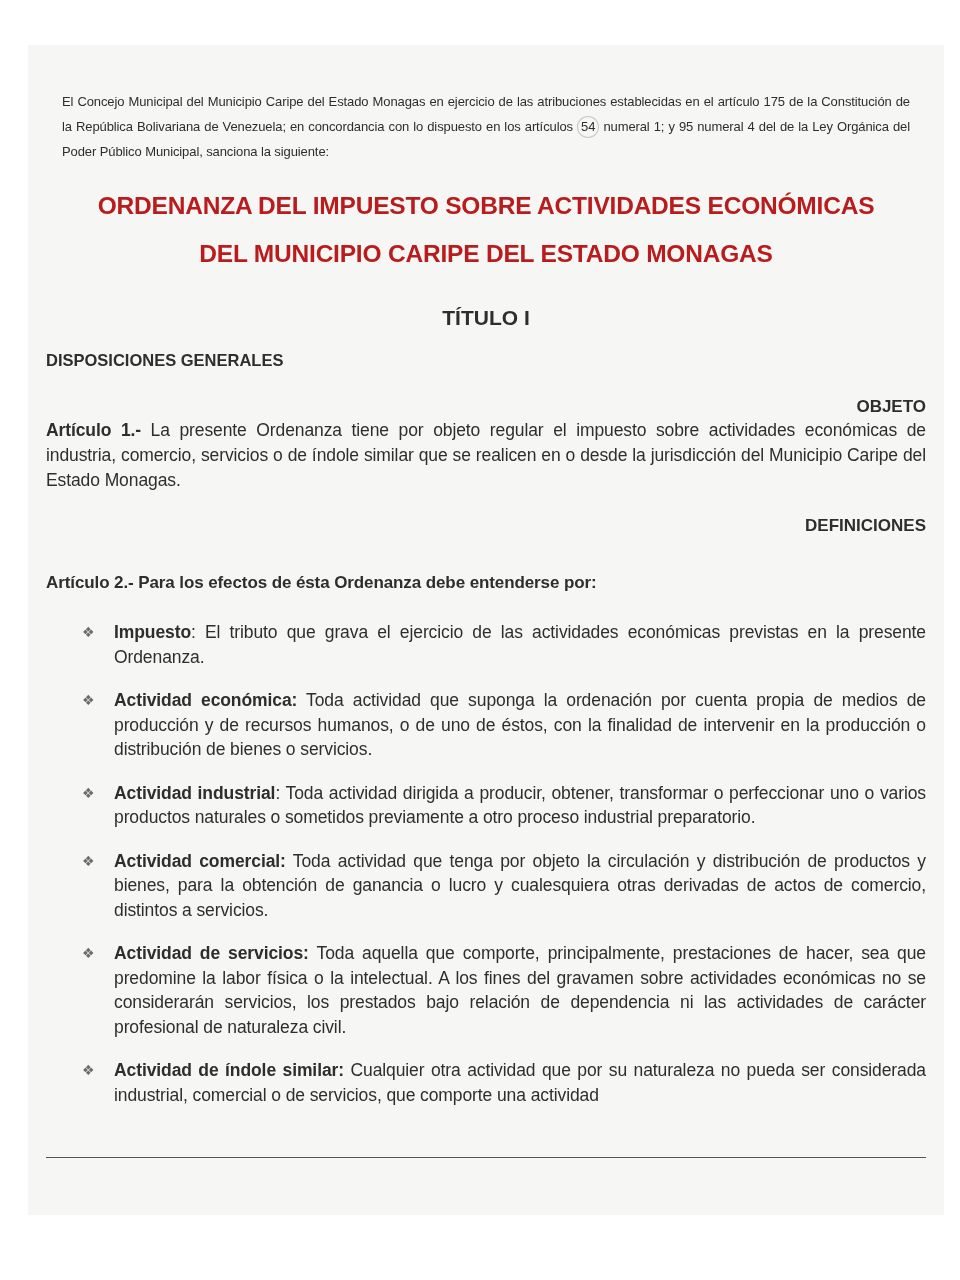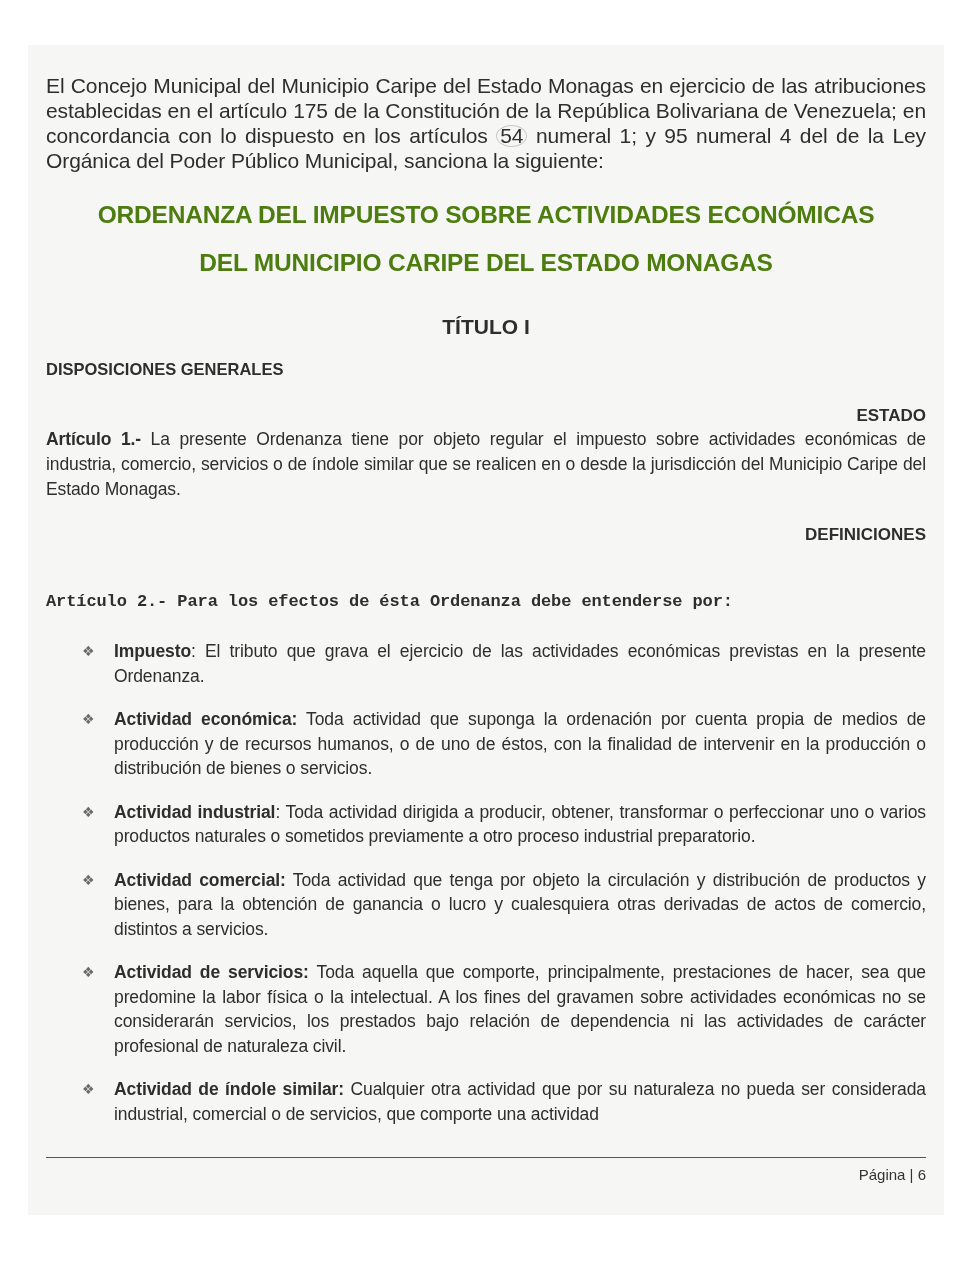"El Concejo Municipal del Municipio" .intro { font-size: 21px -> 13px; margin: 0 -> 16px }
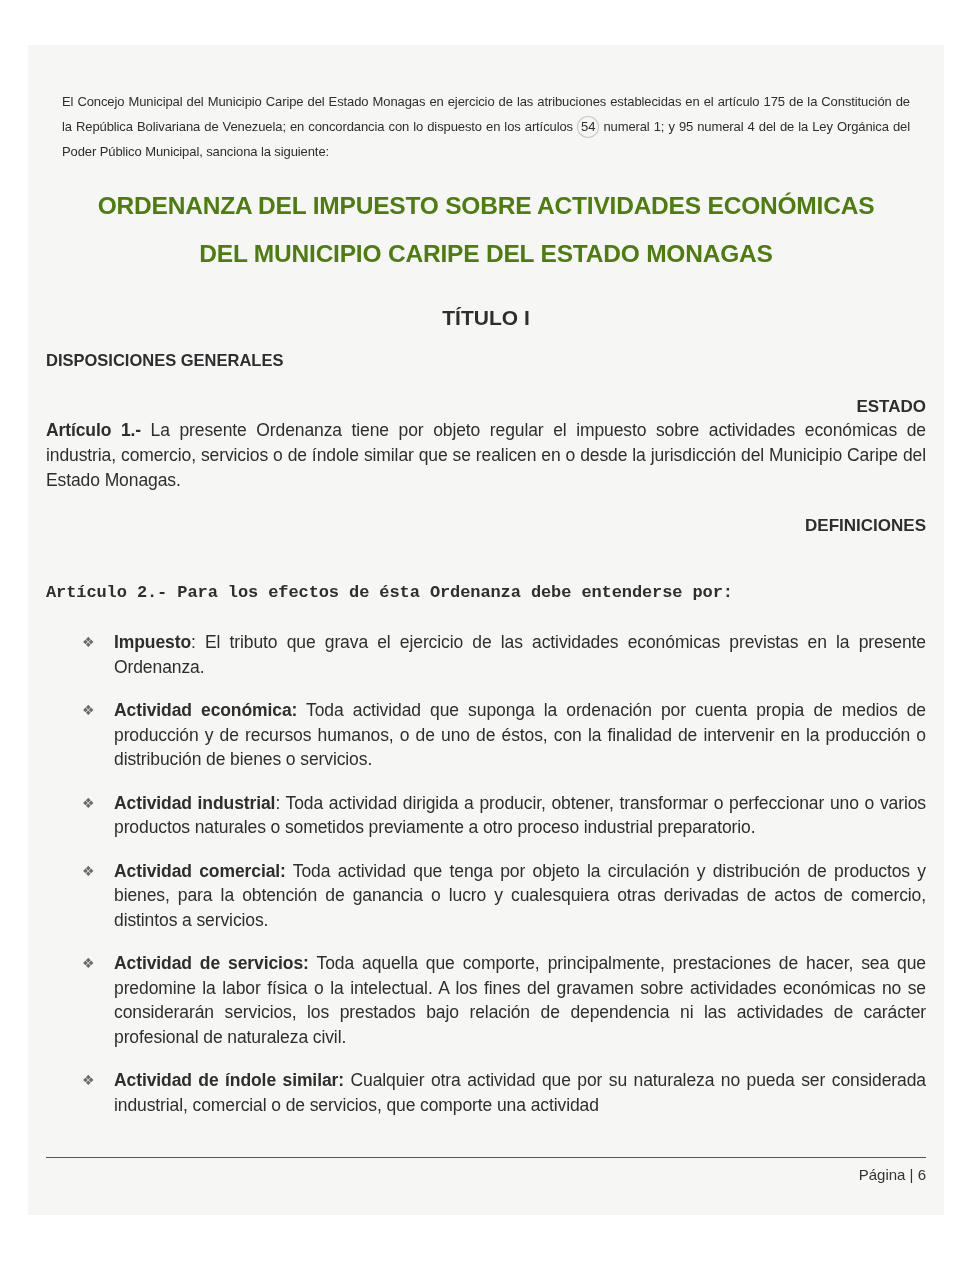"ORDENANZA DEL IMPUESTO SOBRE ACTIVIDADES" .main-title { color: #4d7c0f -> #b91c1c }
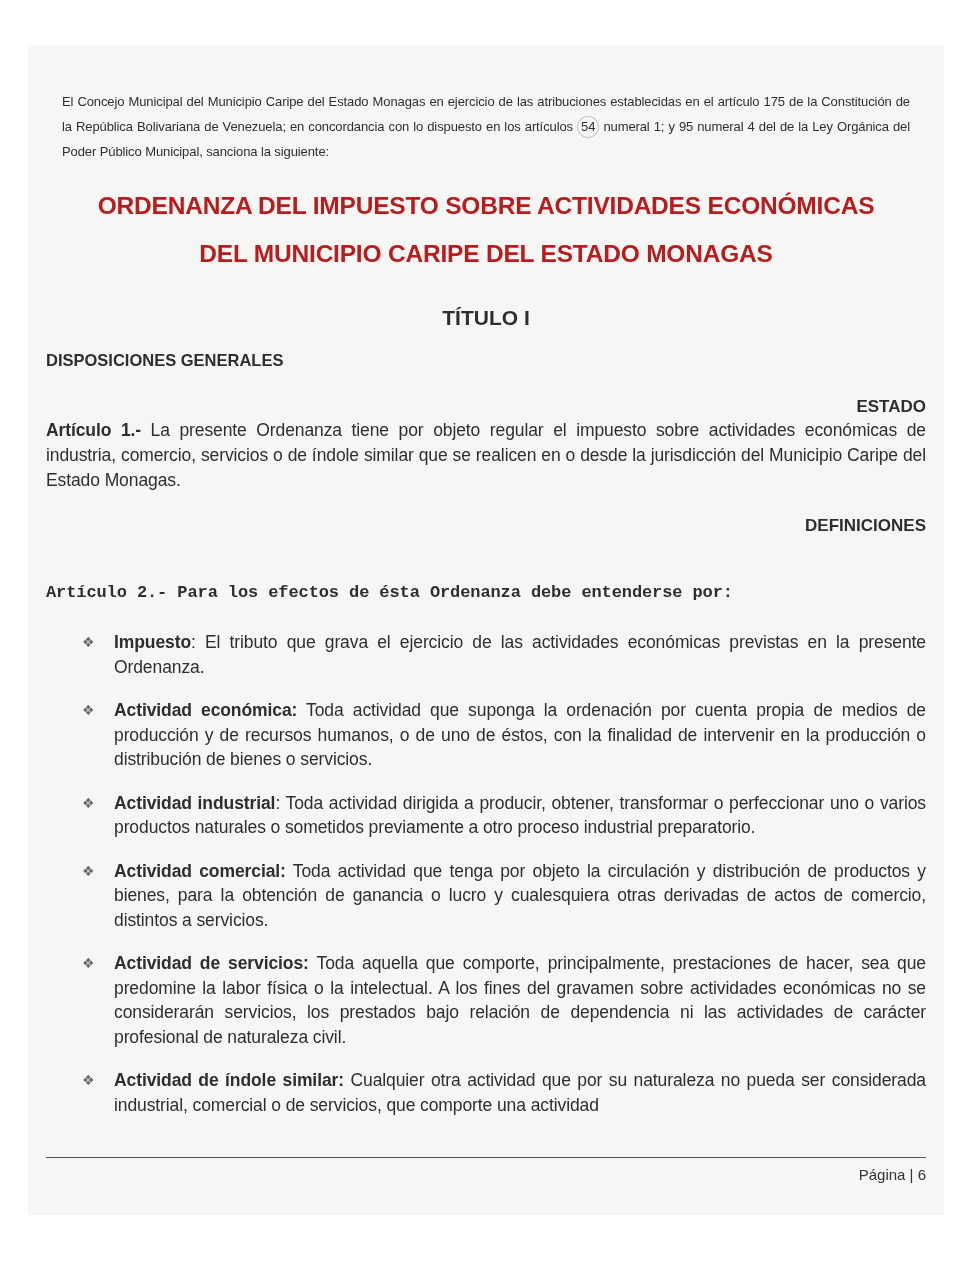"ESTADO" div.section-right { text: ESTADO -> OBJETO }
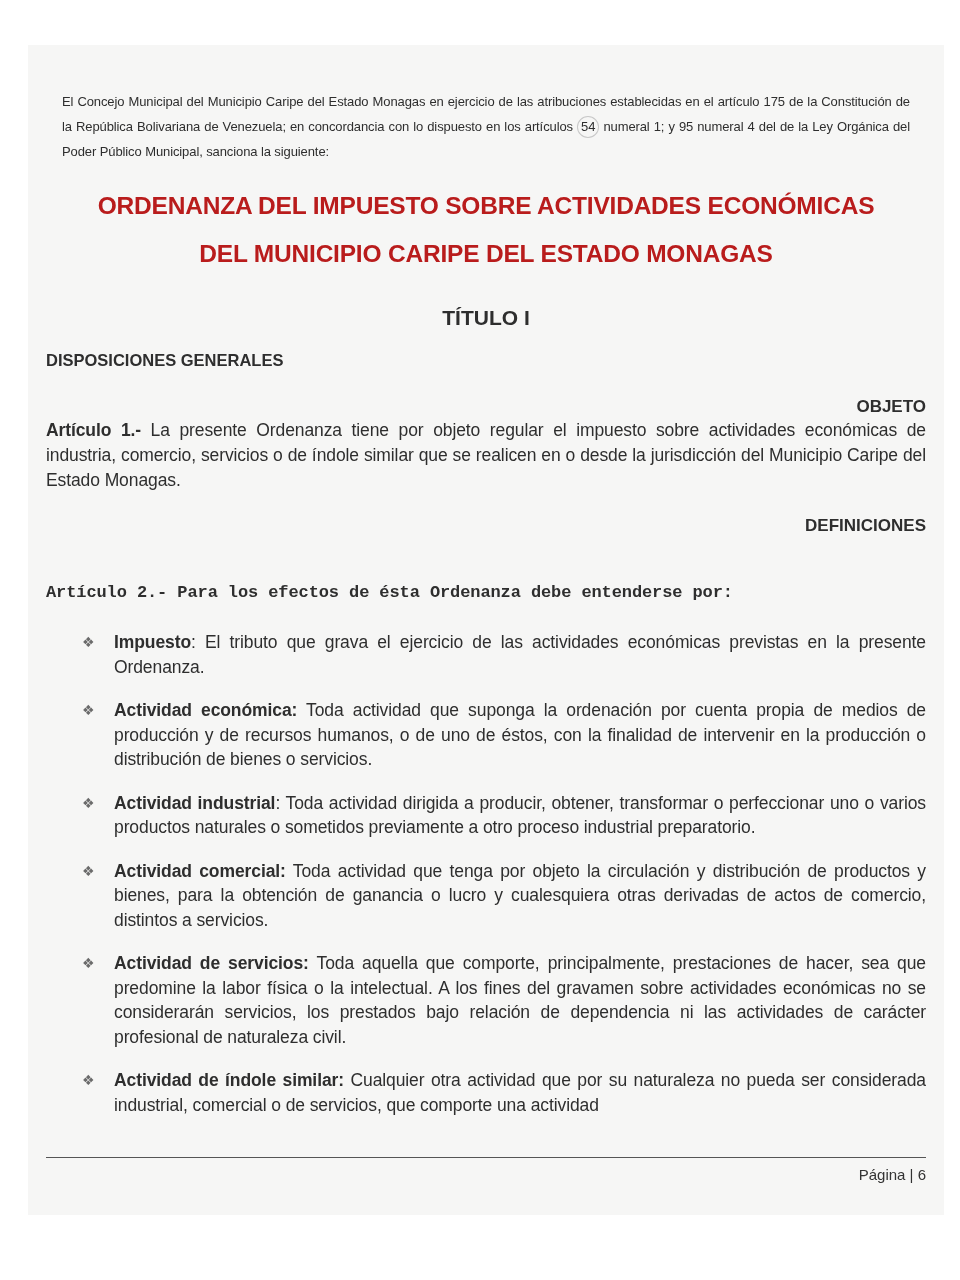"Artículo 2.- Para los efectos" .art2 { font-family: Liberation Mono, monospace -> none; margin-top: 45px -> 35px }
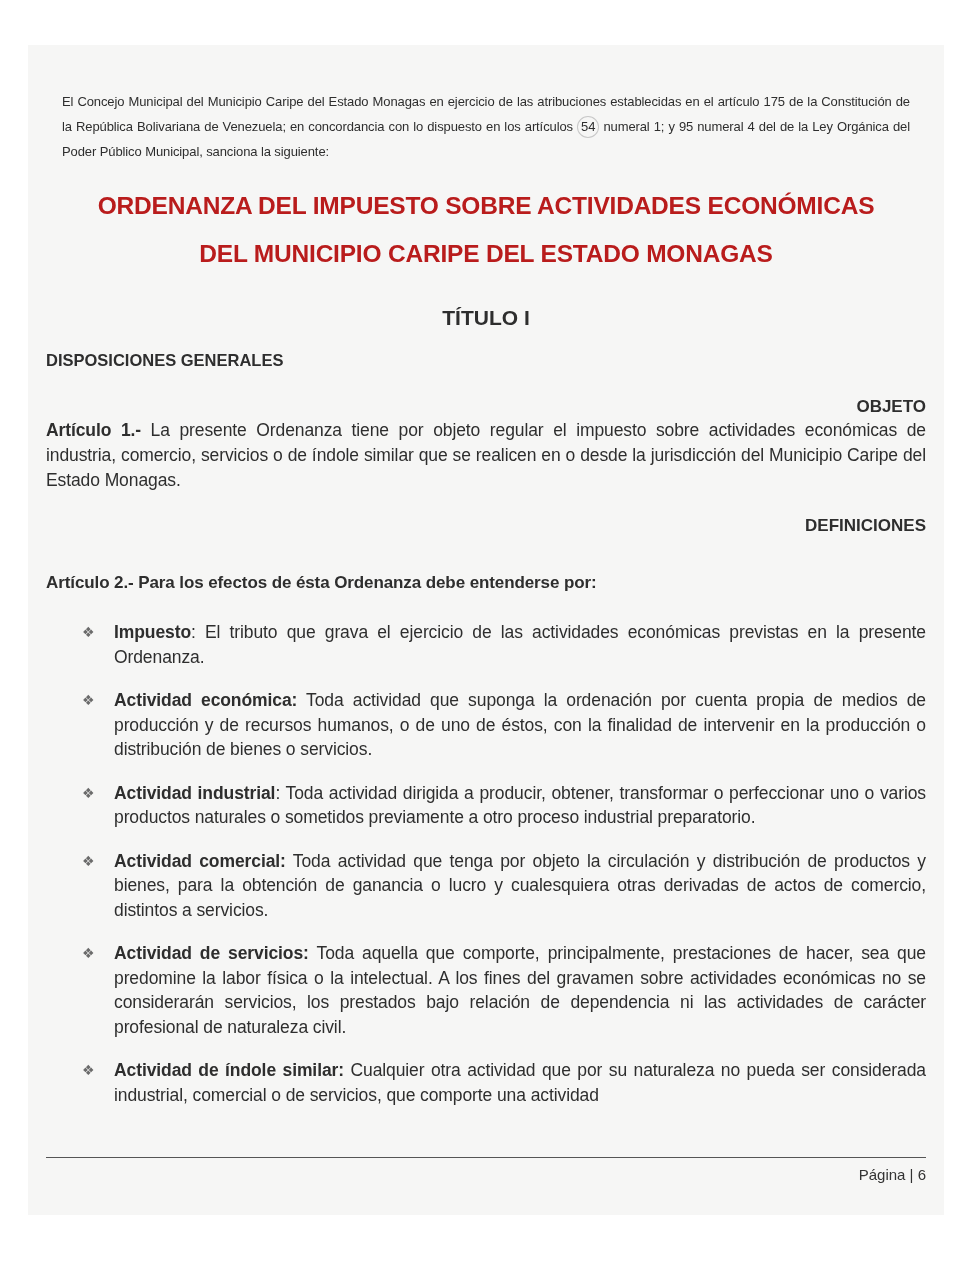"Página | 6" div.page-number { html: <div>Página | 6</div> -> none }
